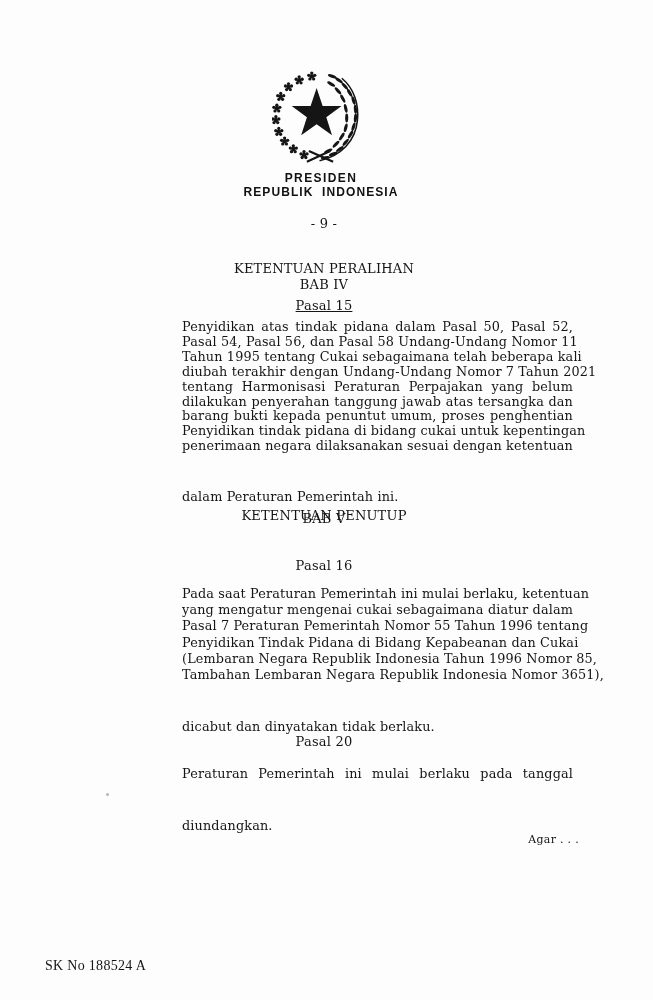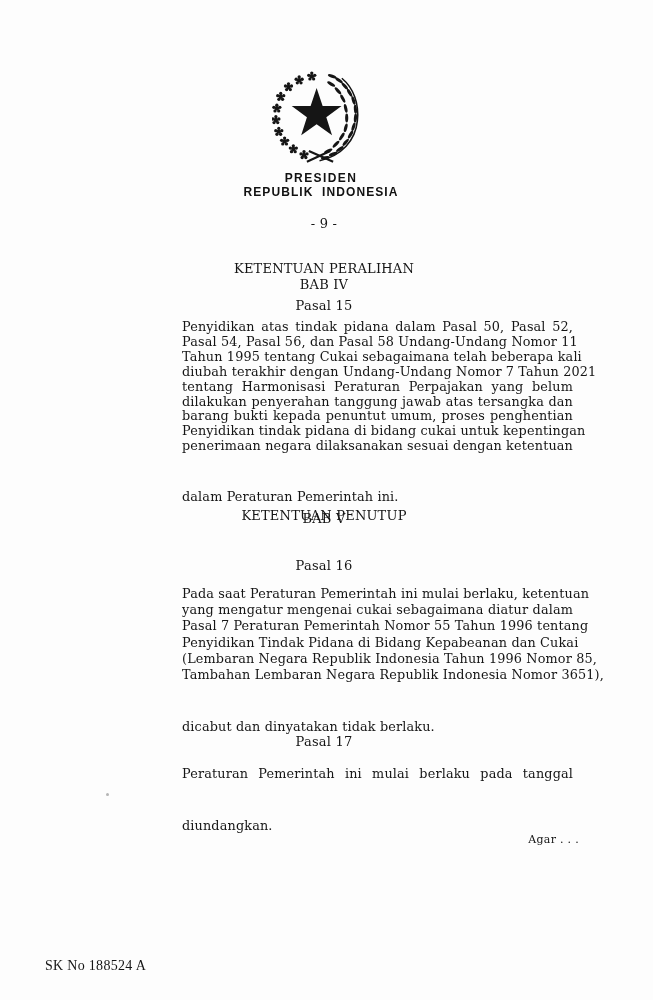"Pasal 15" .p15 { text-decoration: none -> underline }
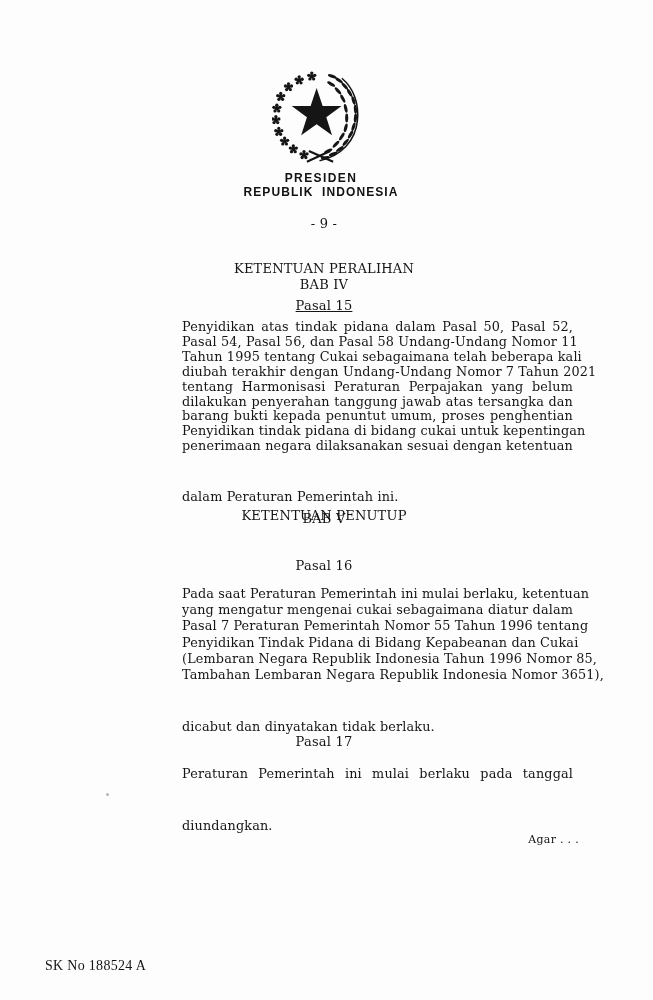"Pasal 17" div.c { text: 17 -> 20 }
